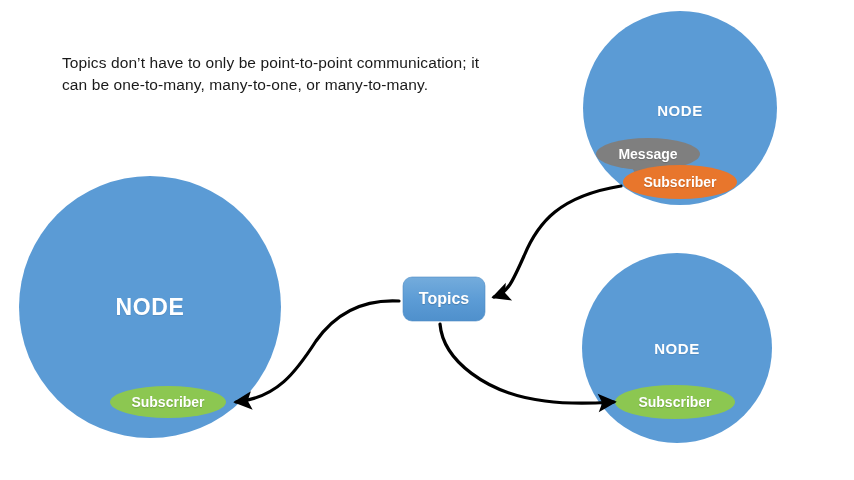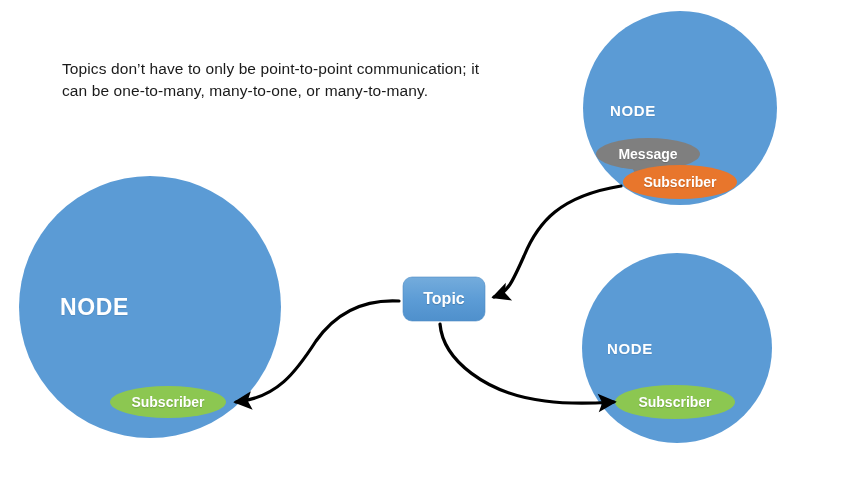"Topics don’t have to only" .caption { top: 58px -> 52px }
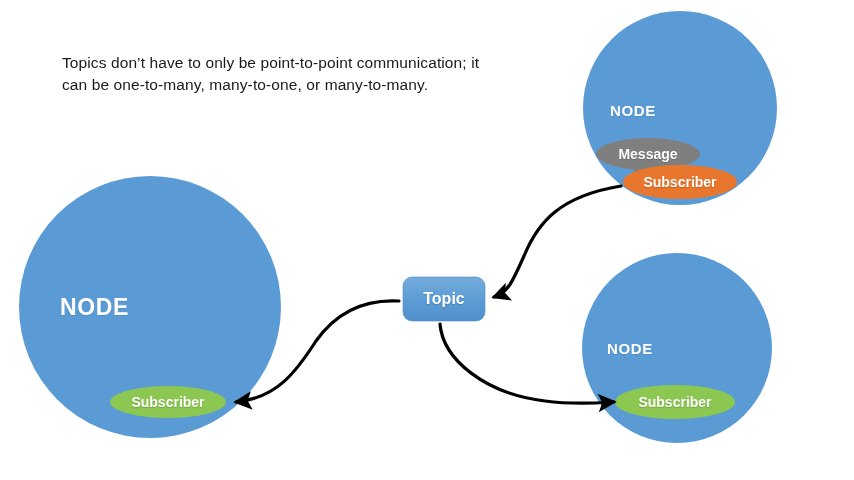"NODE" .node-label { text-align: left -> center }
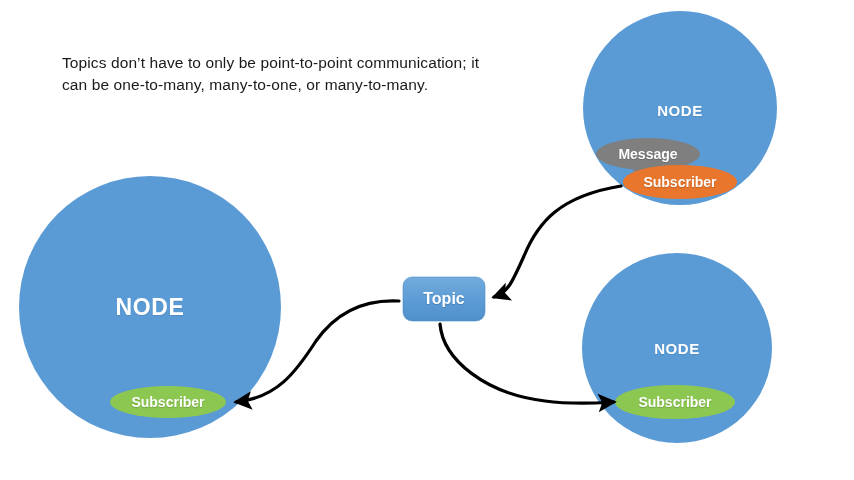"Topic" div.topic-label { text: Topic -> Topics }
